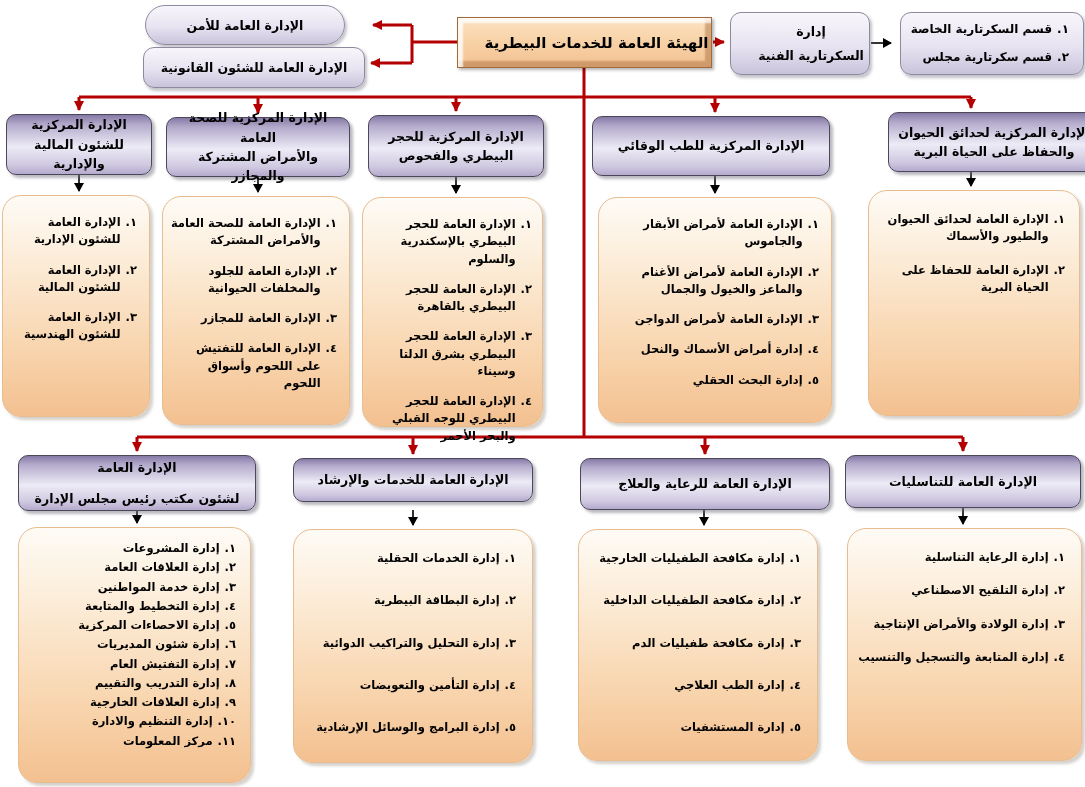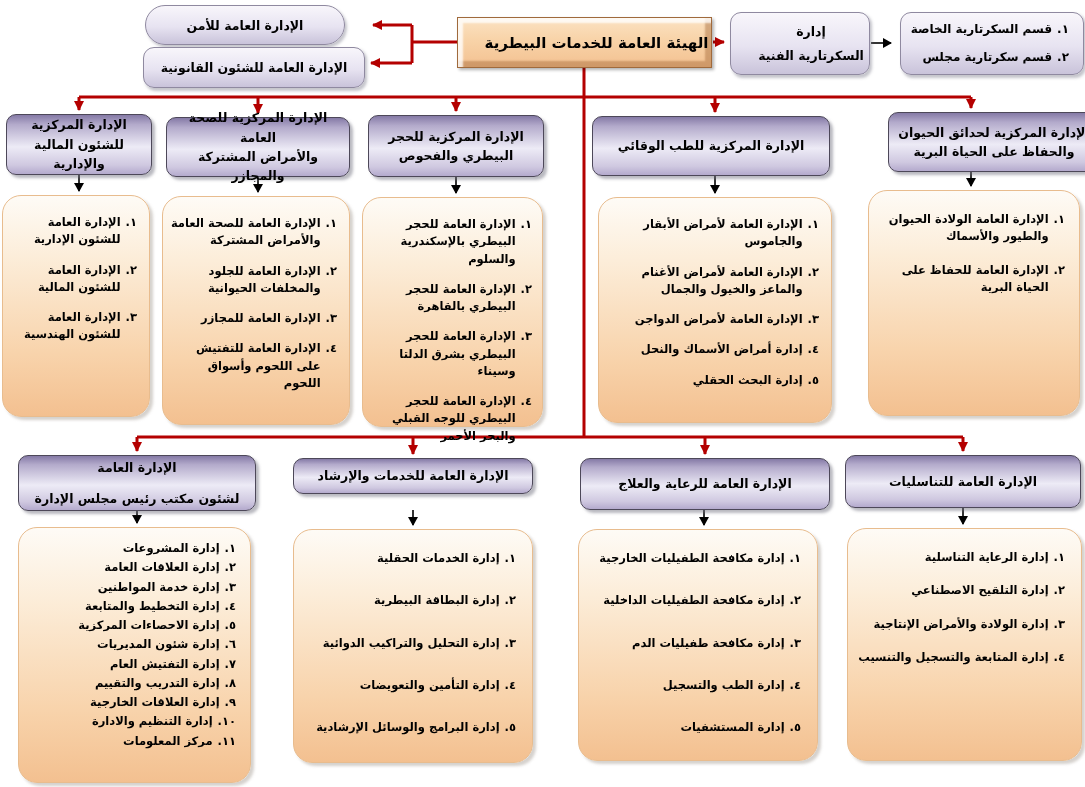"الإدارة العامة الولادة الحيوان والطيور" span.txt { text: الولادة -> لحدائق }
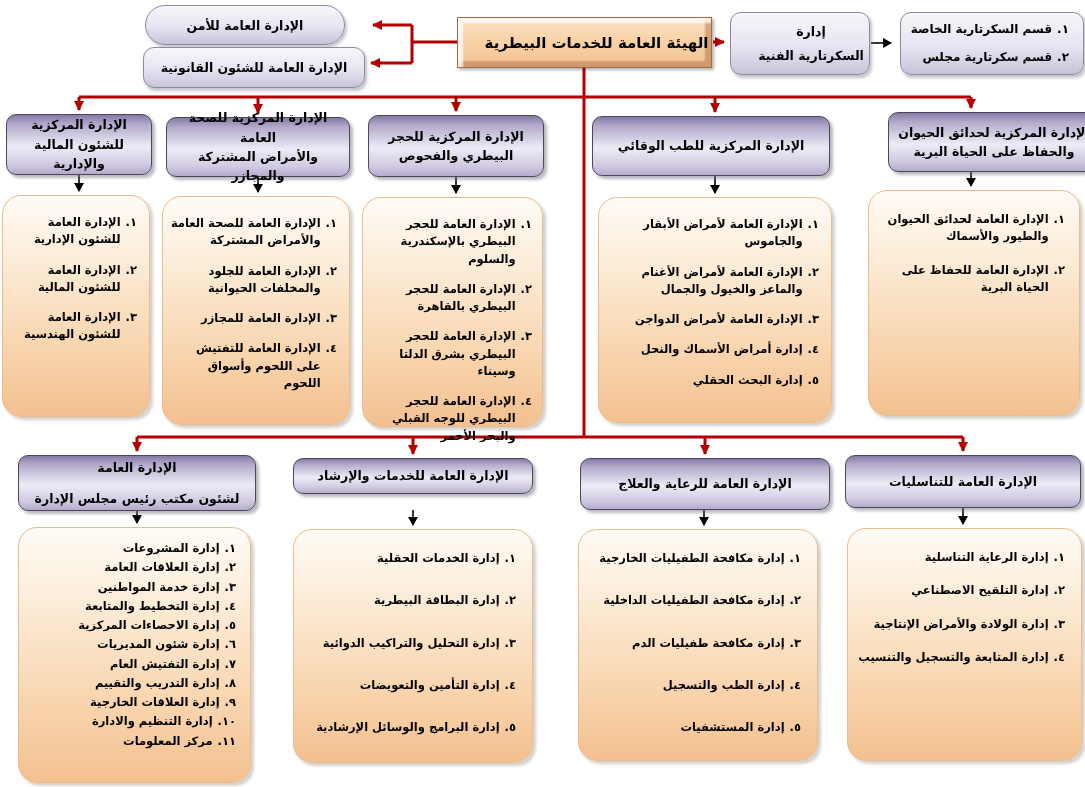"الإدارة العامة للخدمات والإرشاد" div.node { height: 36px -> 44px }
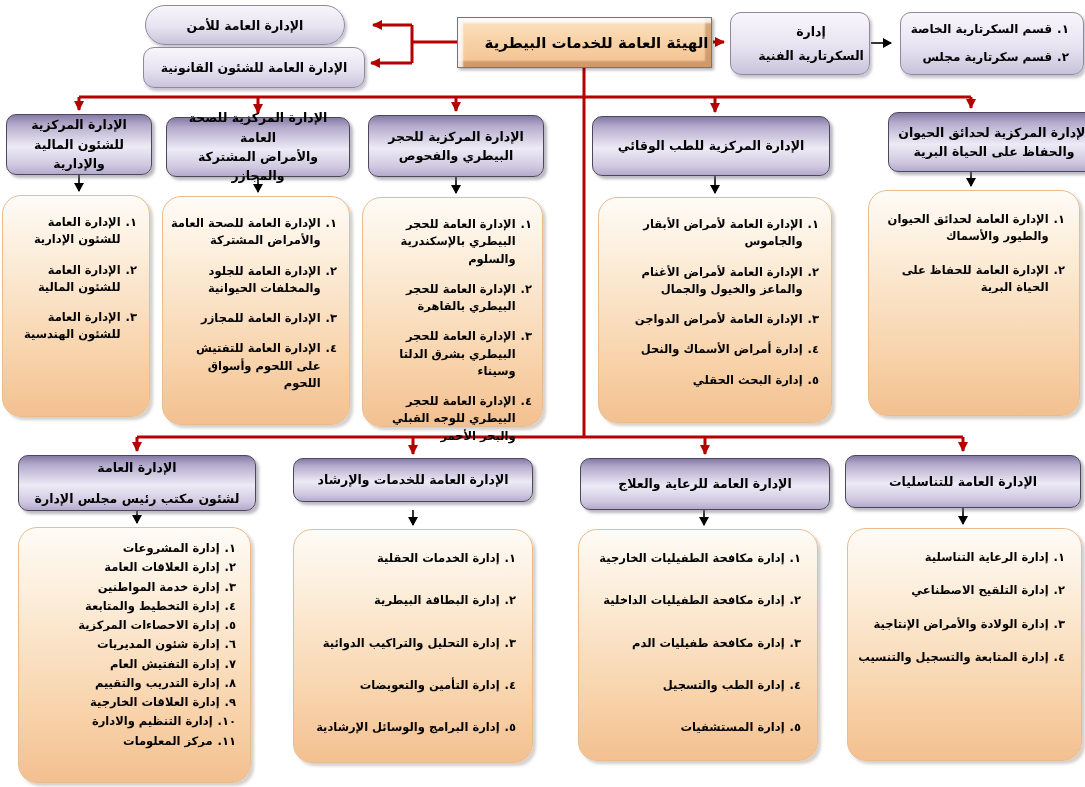"إدارة الطب والتسجيل" span.txt { text: والتسجيل -> العلاجي }
